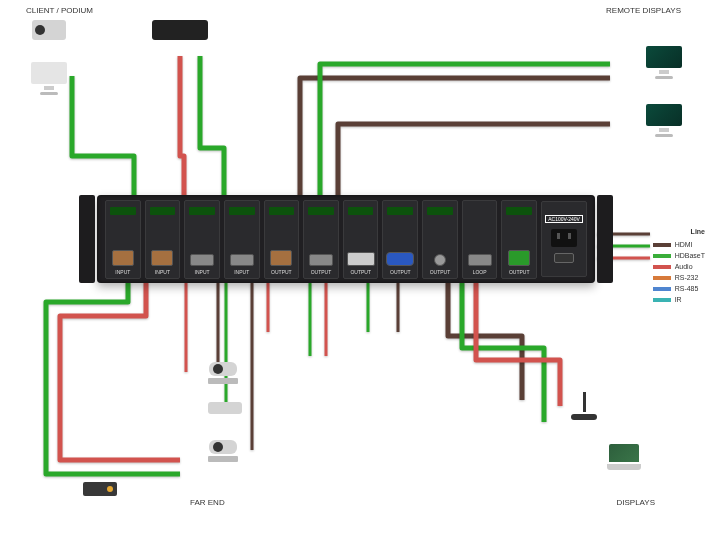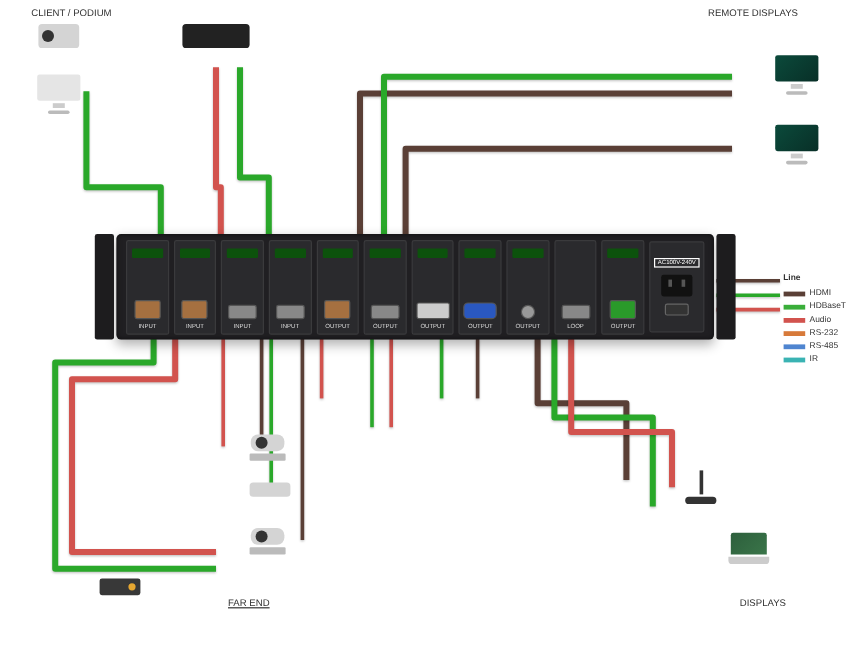"CLIENT / PODIUM" .canvas { text-align: none -> right }
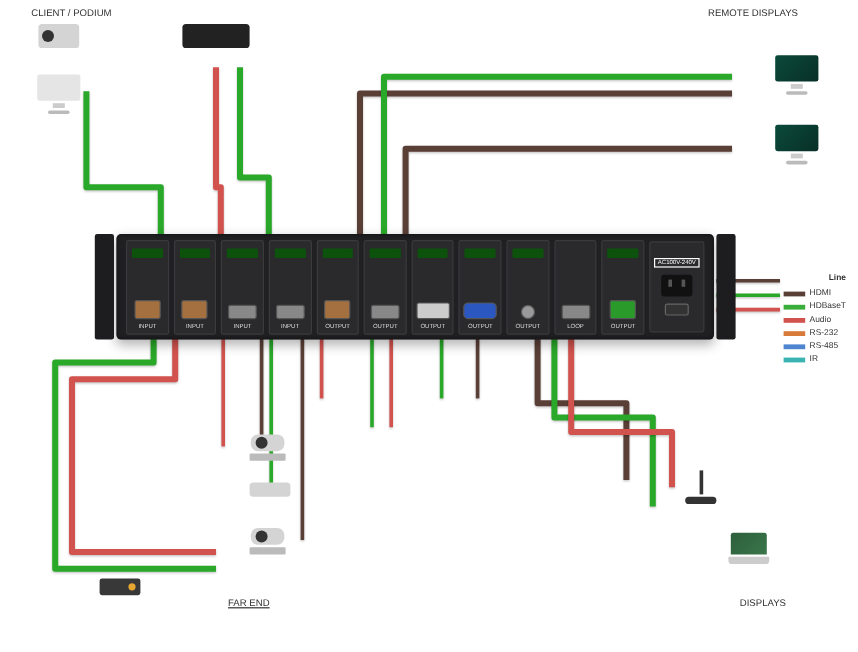"REMOTE DISPLAYS" div.caption { right: 50px -> 34px }
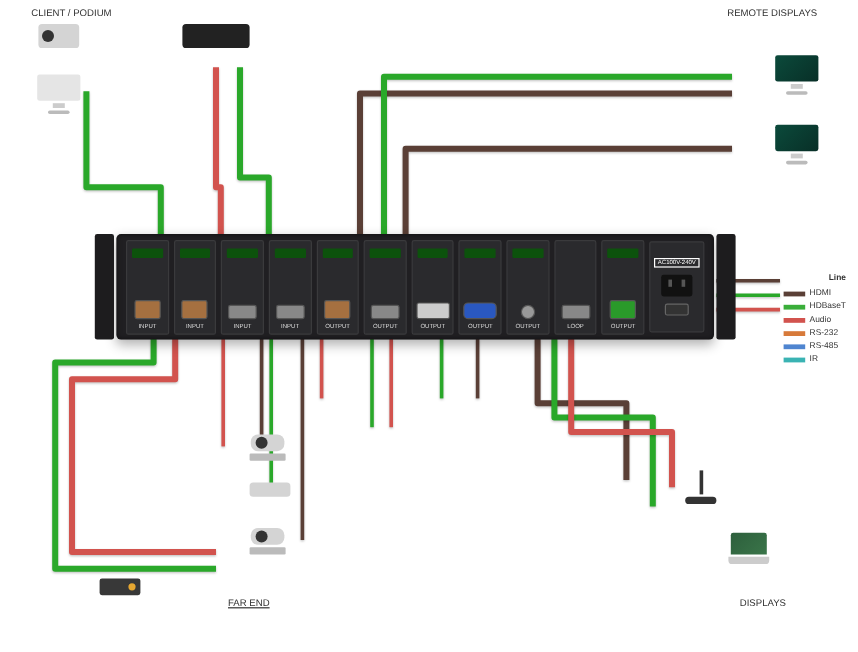"FAR END" div.caption { text-decoration: underline -> none }
